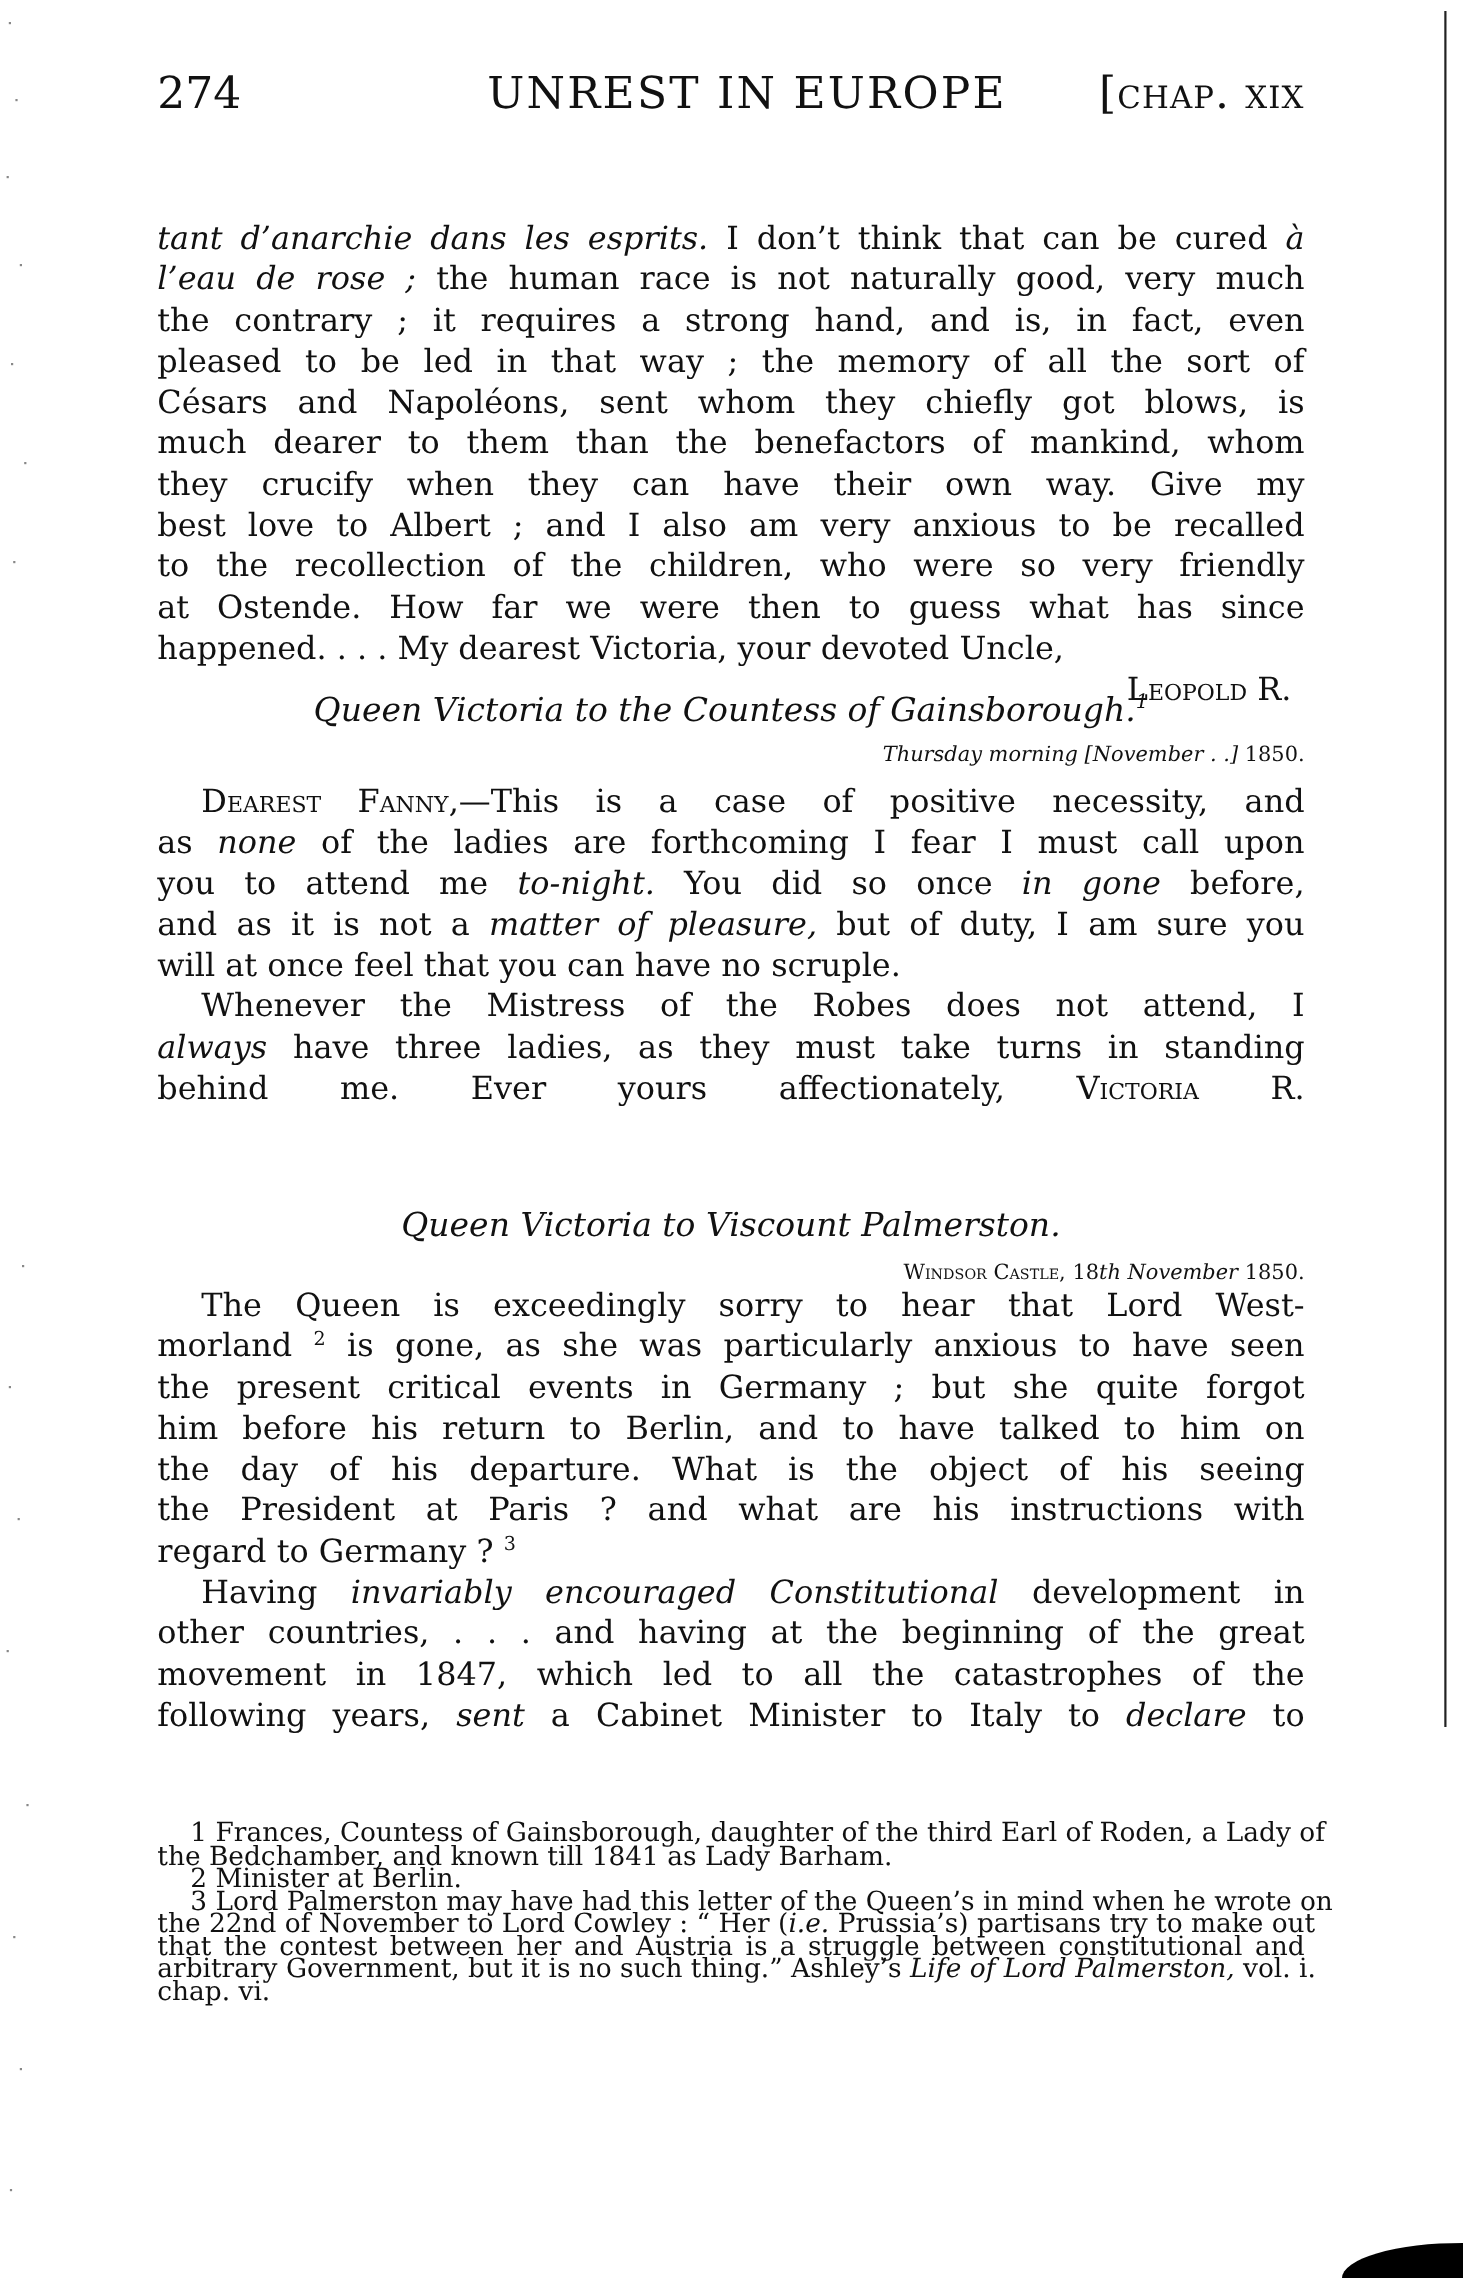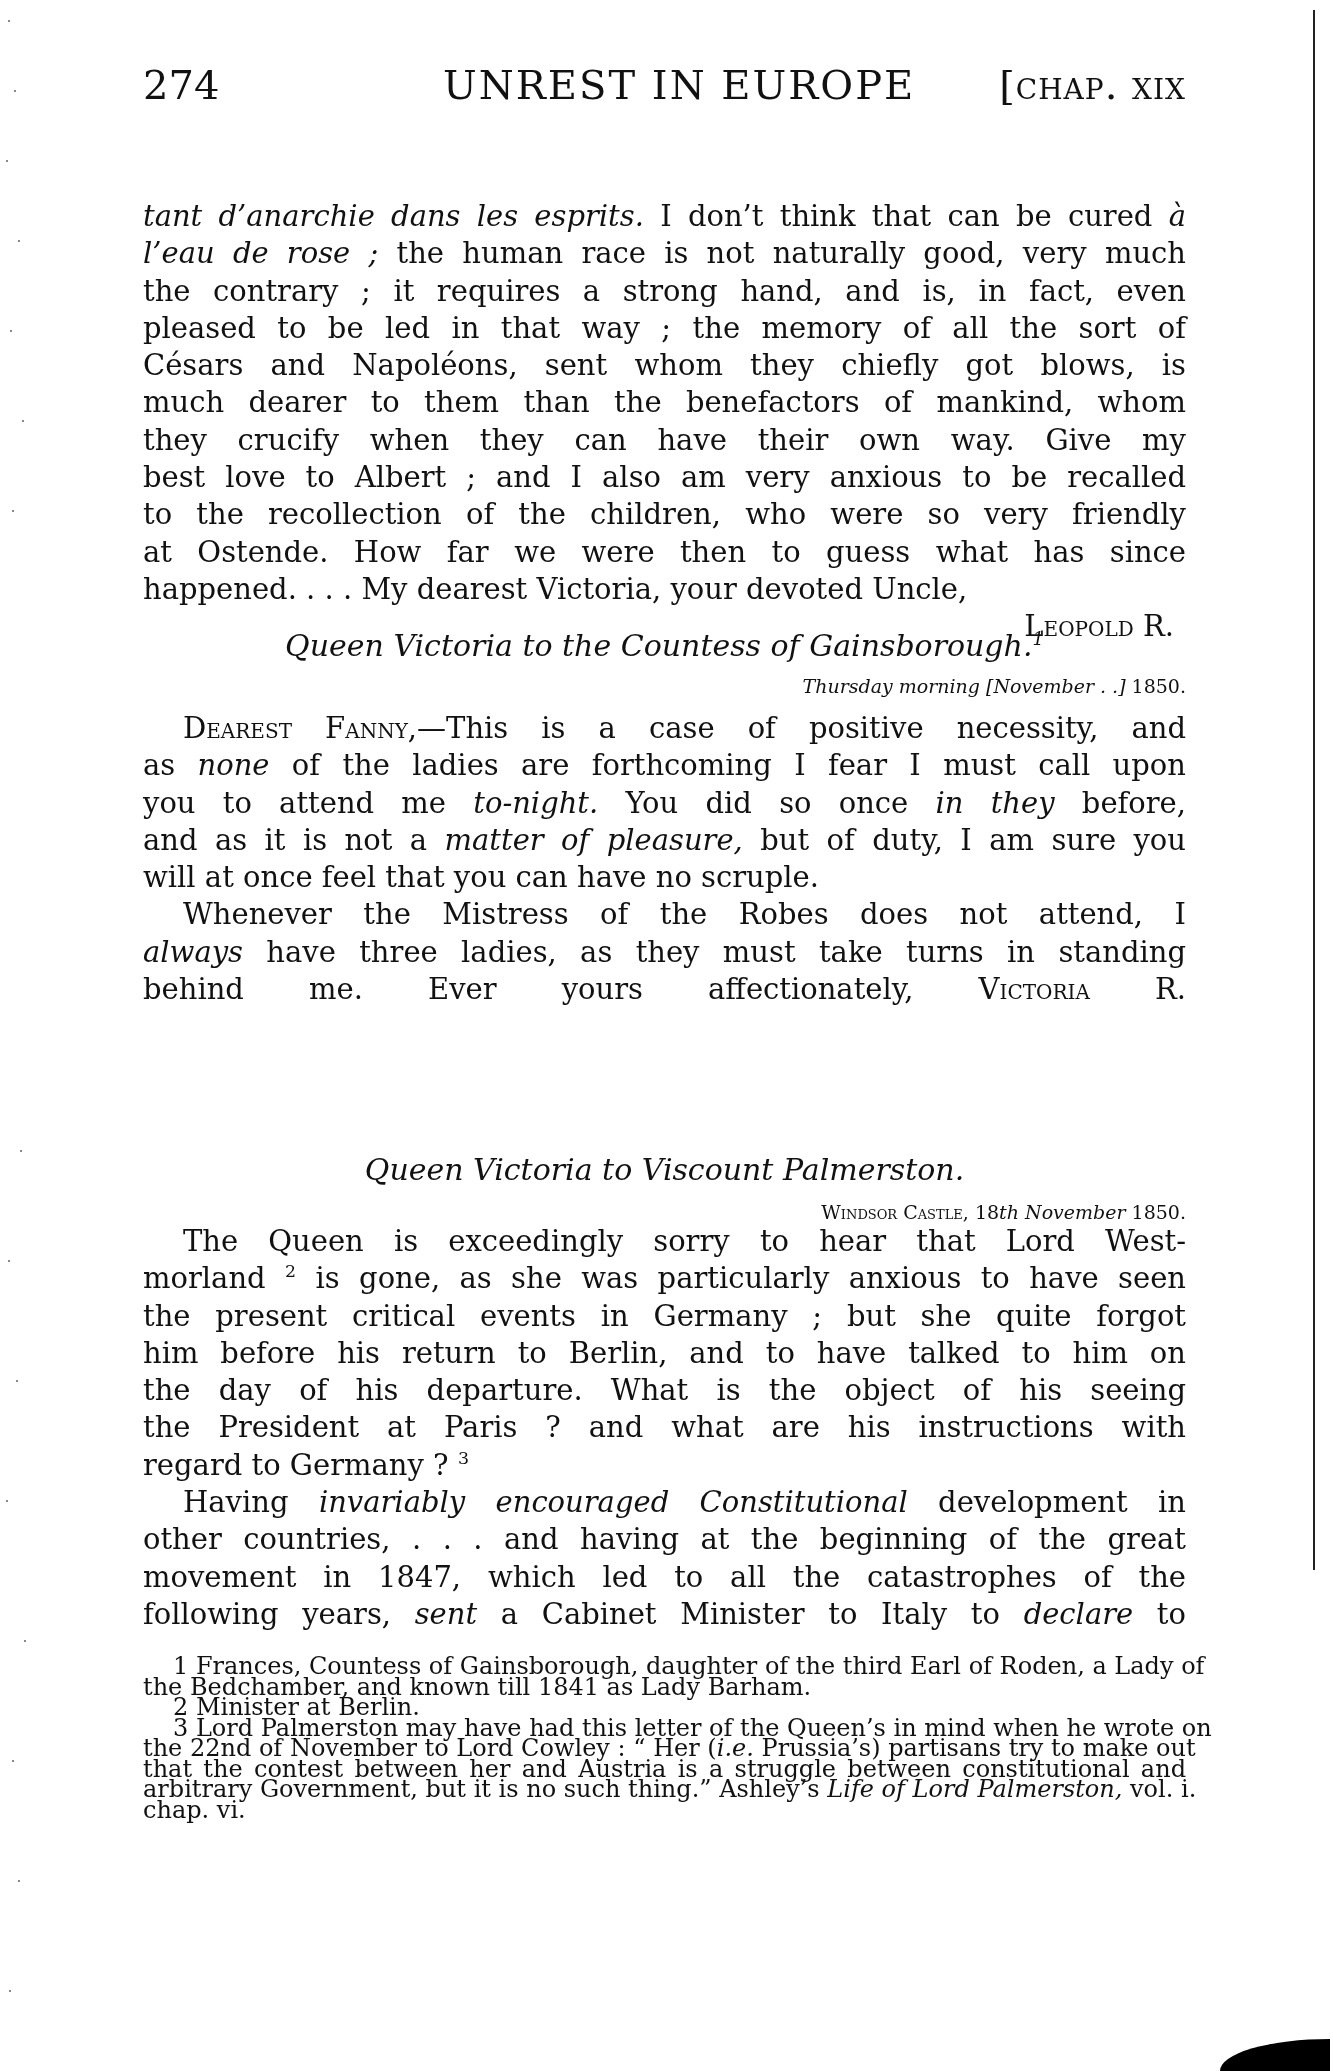"in they" i { text: they -> gone }
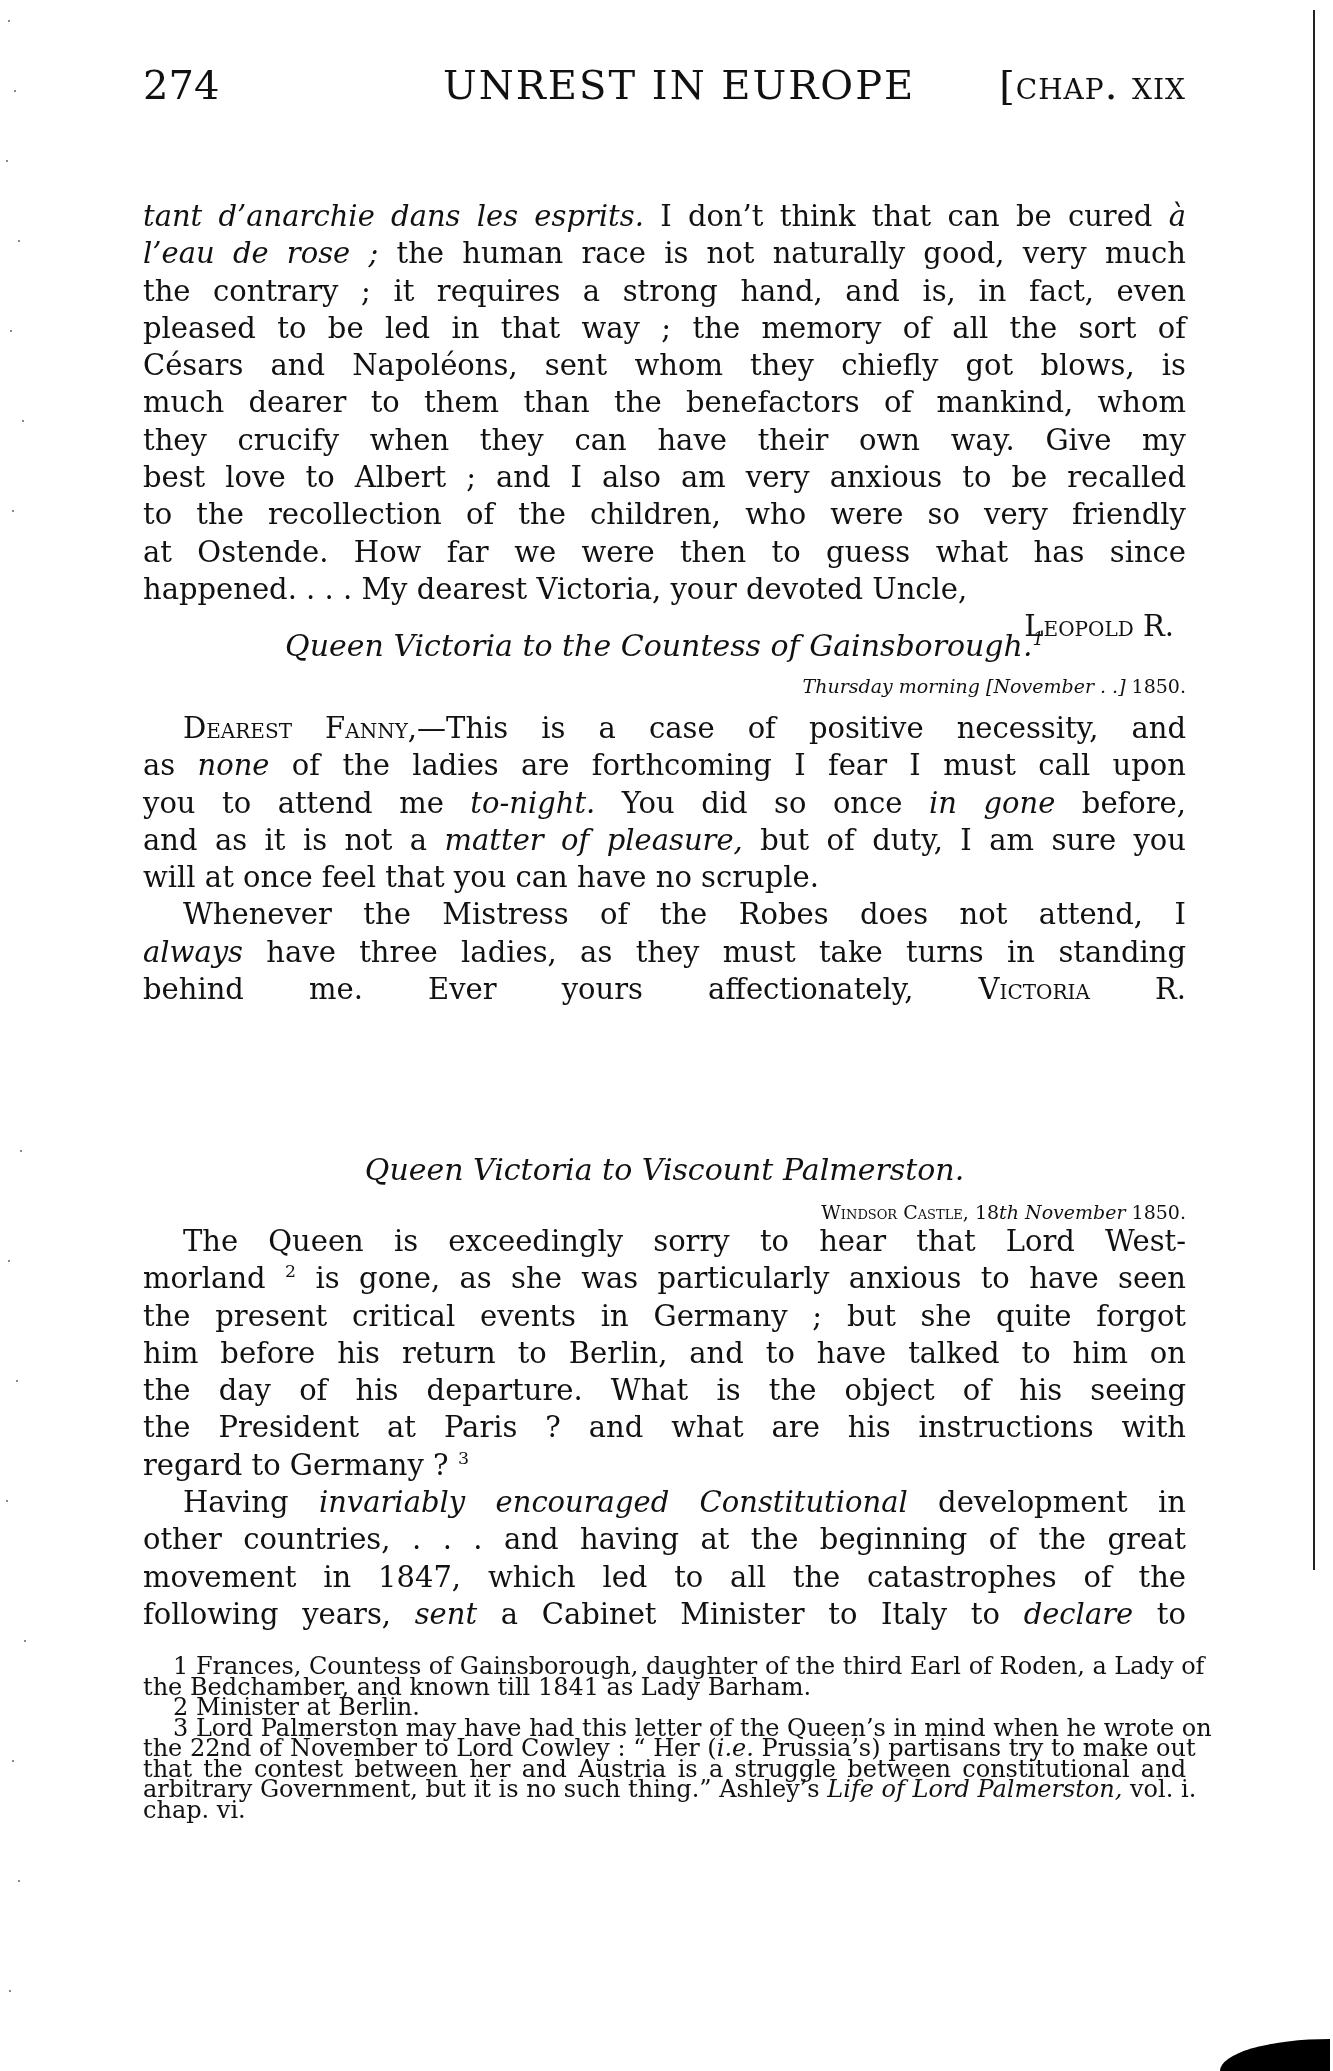"Queen Victoria to Viscount Palmerston." div { top: 1152px -> 1097px }
